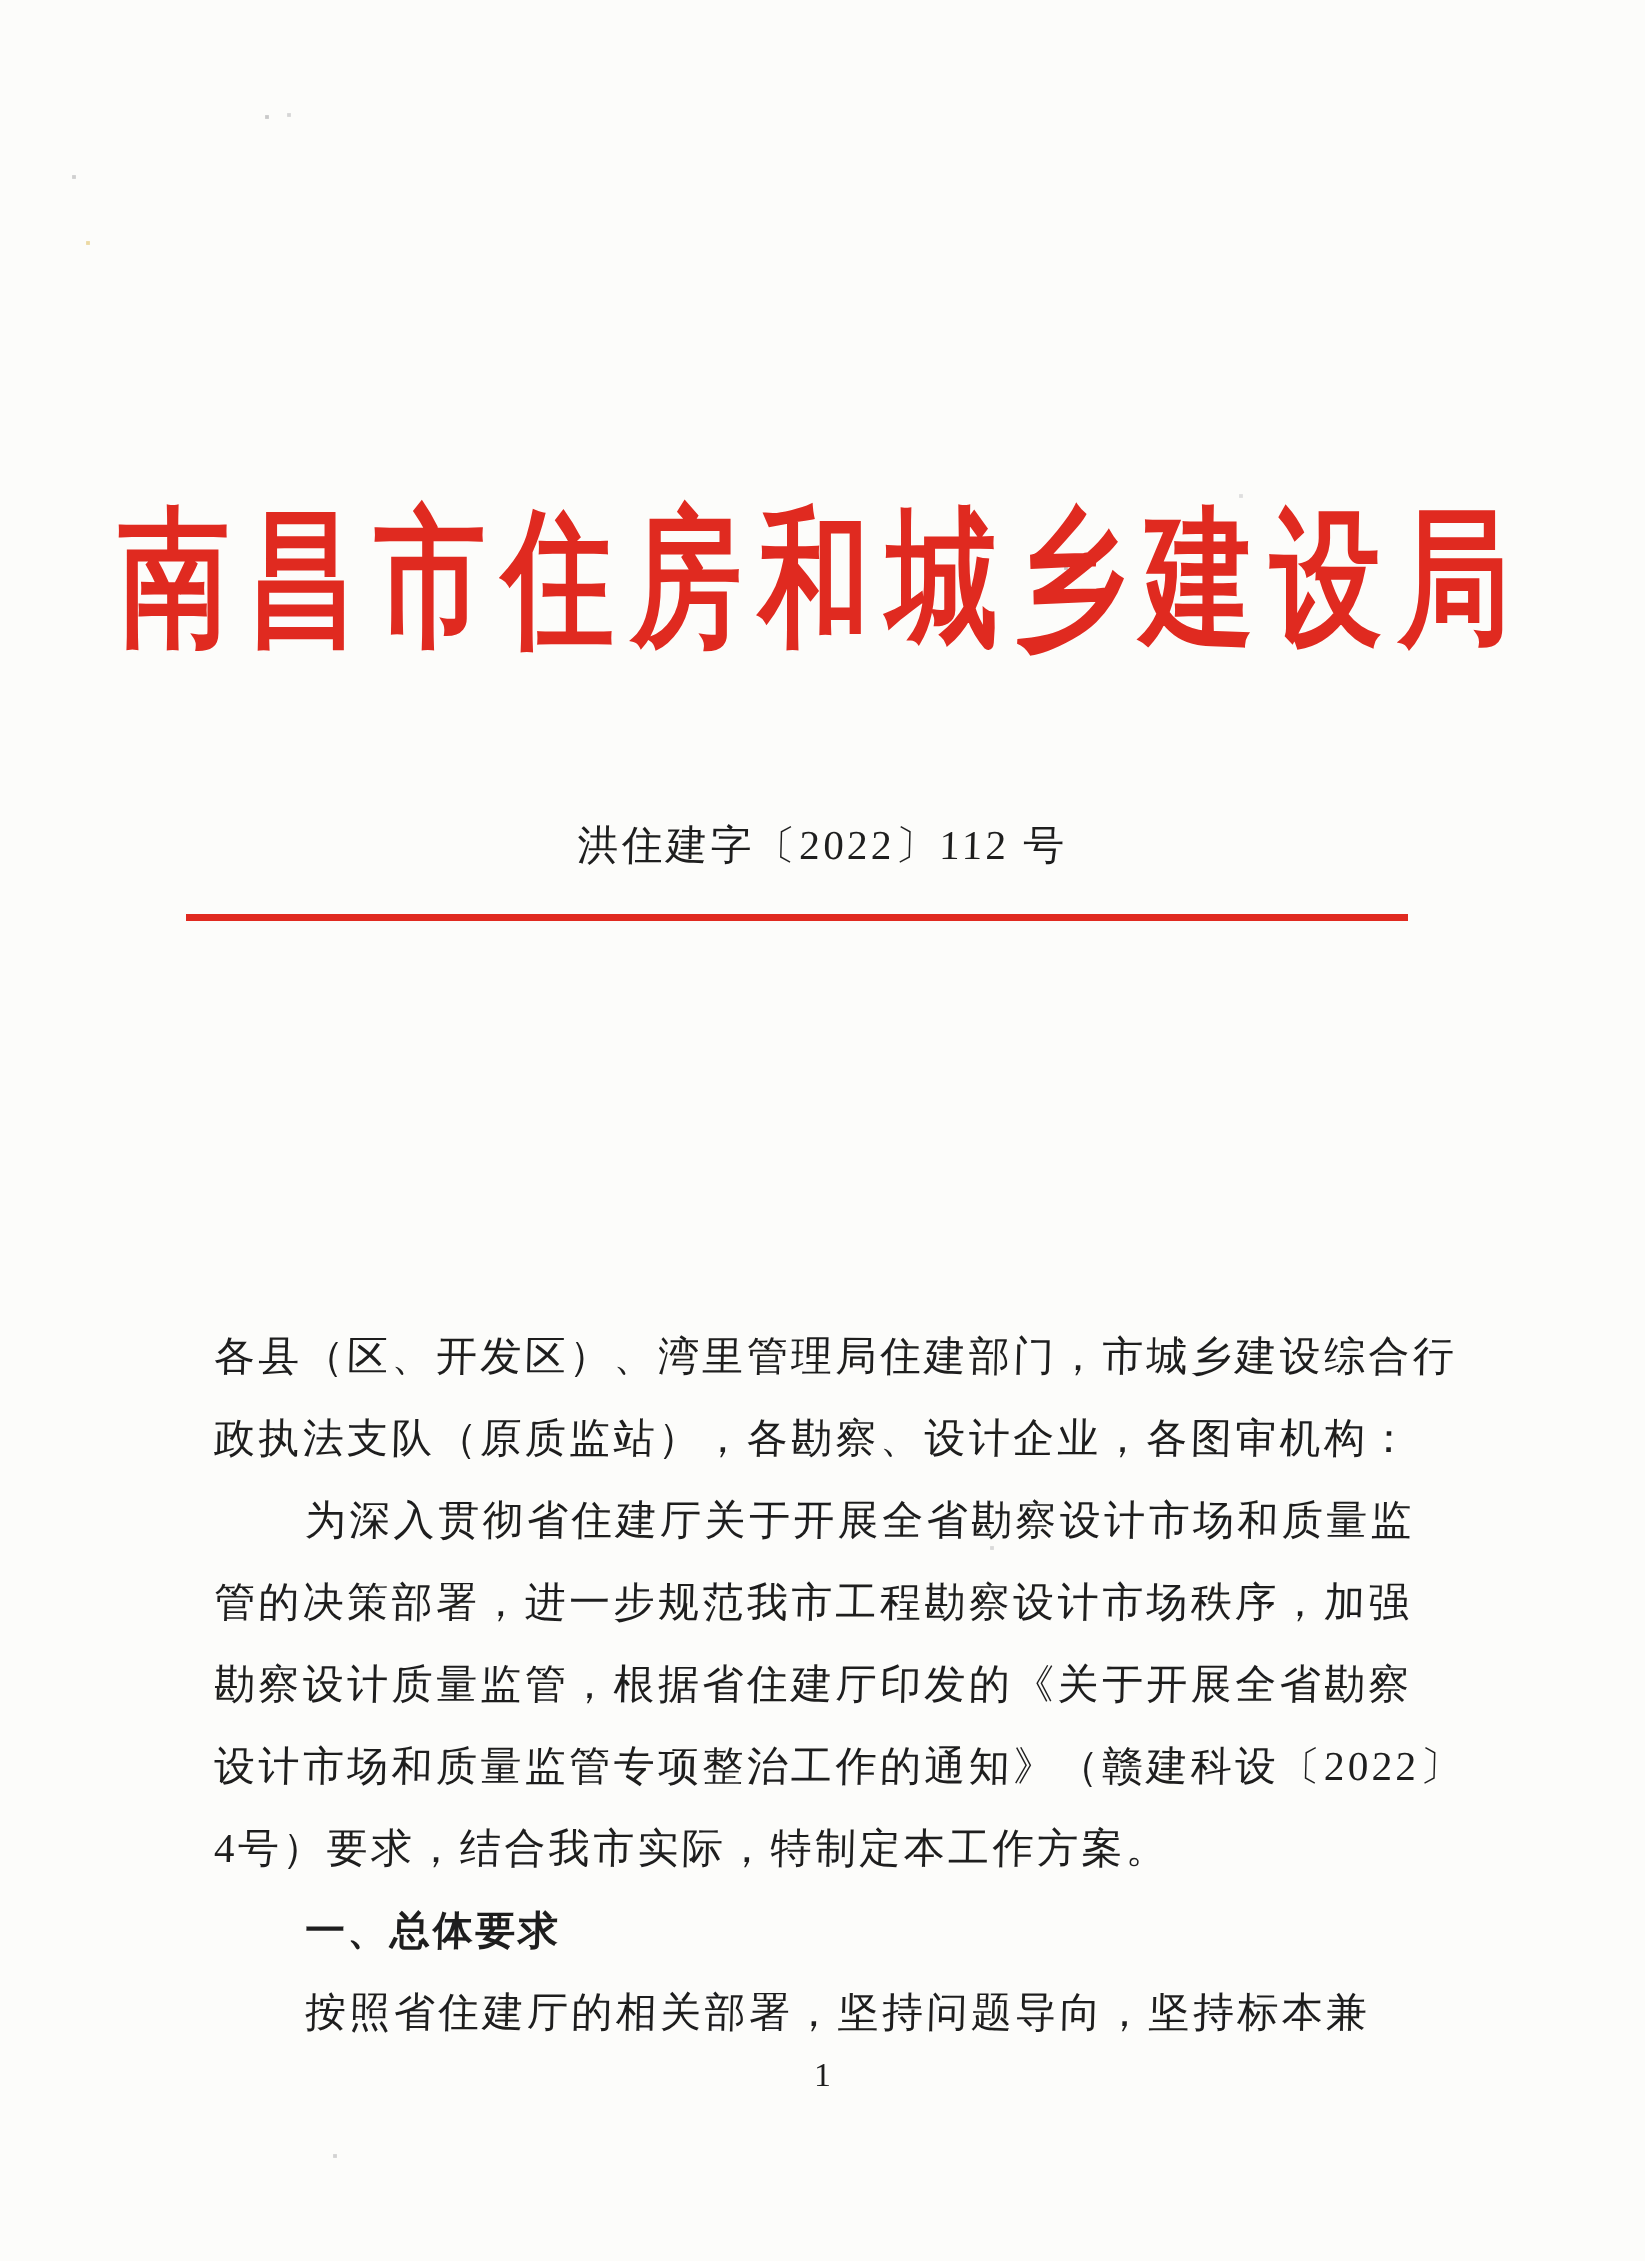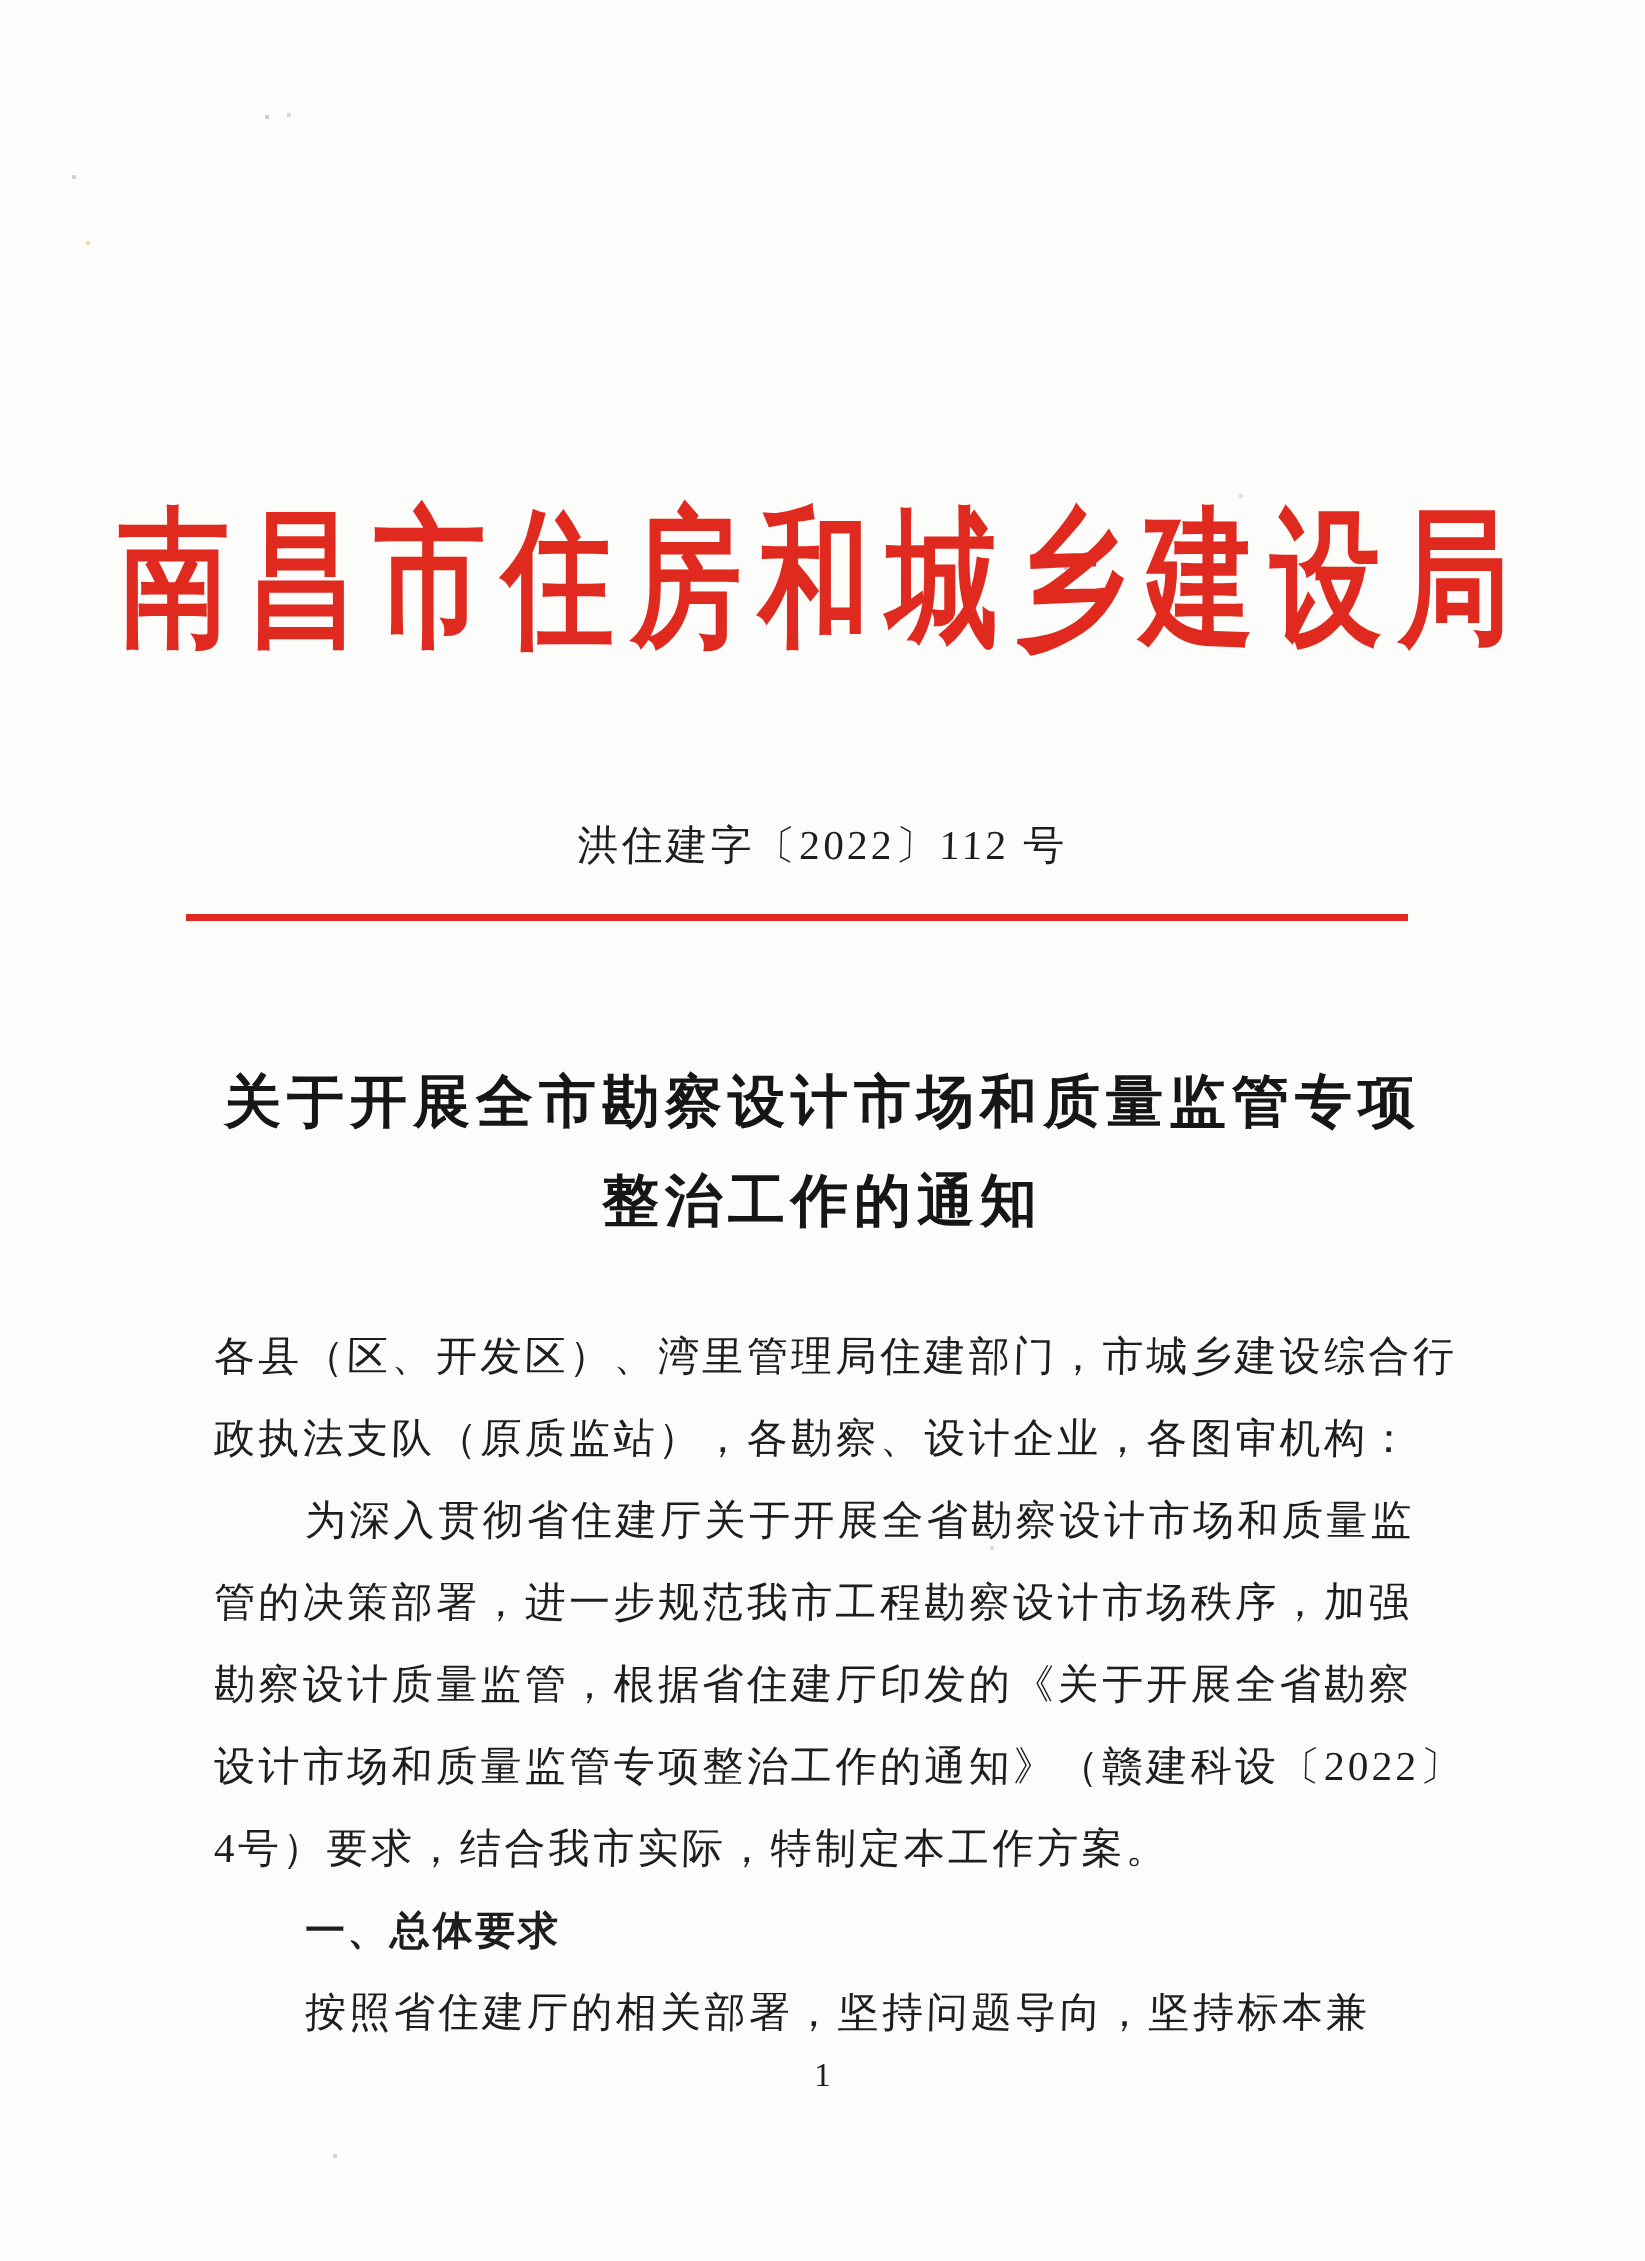"关于开展全市勘察设计市场和质量监管专项" div.doc-title { html: <div> <div>关于开展全市勘察设计市场和质量监管专项</div> <div>整治工作的通知</div> </div> -> none }
